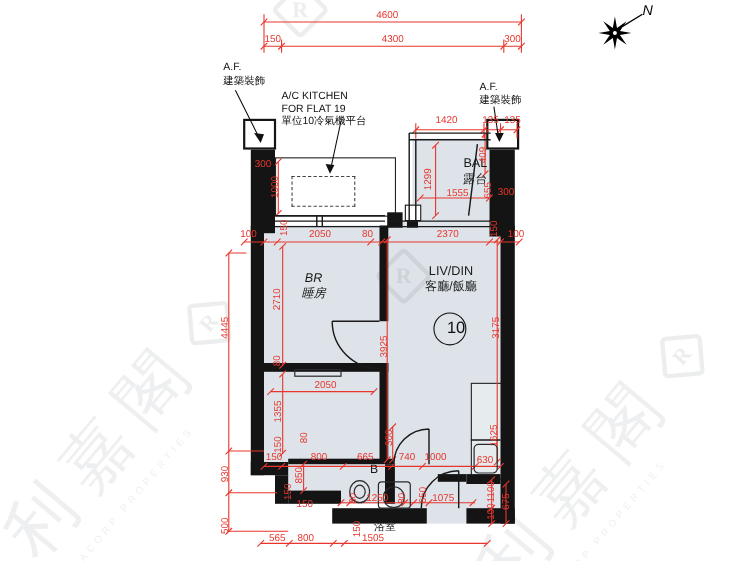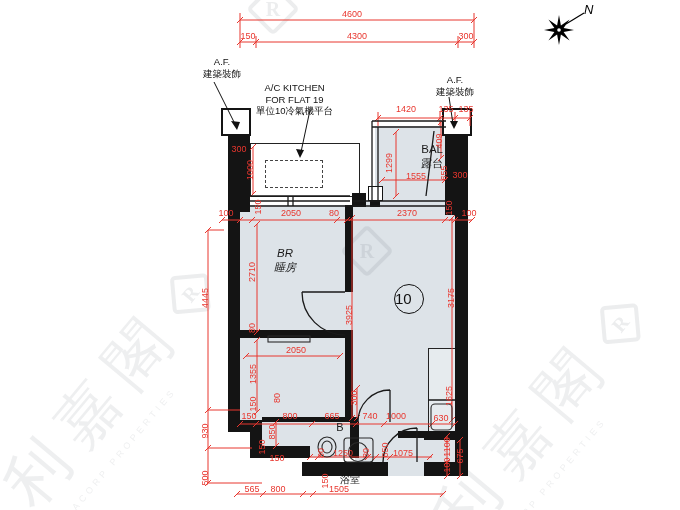"A.F." .ann { text-align: center -> none }
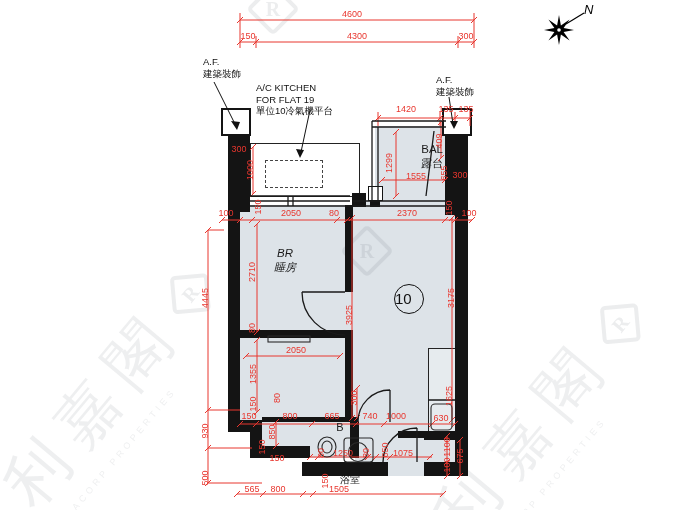"LIV/DIN" div.room-label { html: none -> <div> <div>LIV/DIN</div> <div>客廳/飯廳</div> </div> }
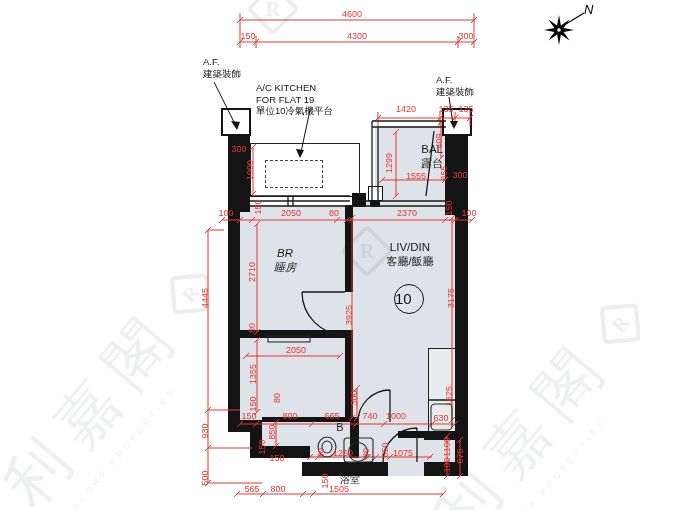"10" .unit-circle { text-align: left -> right }
